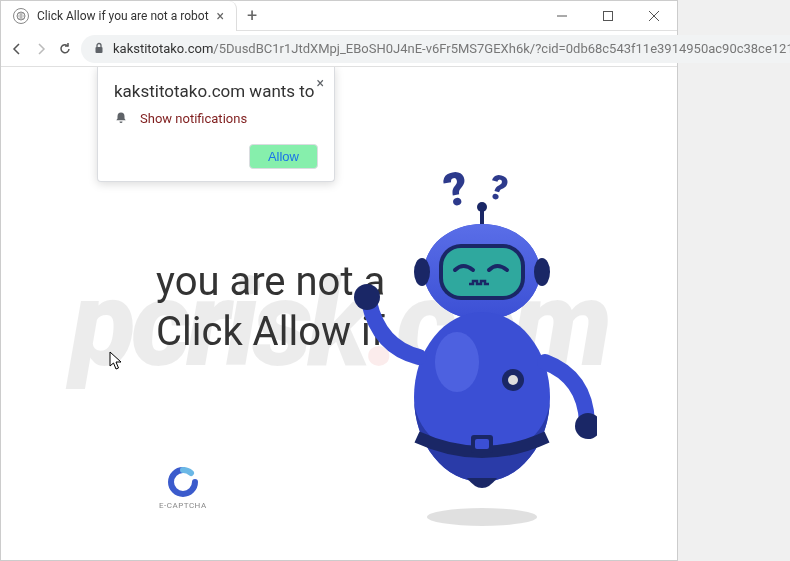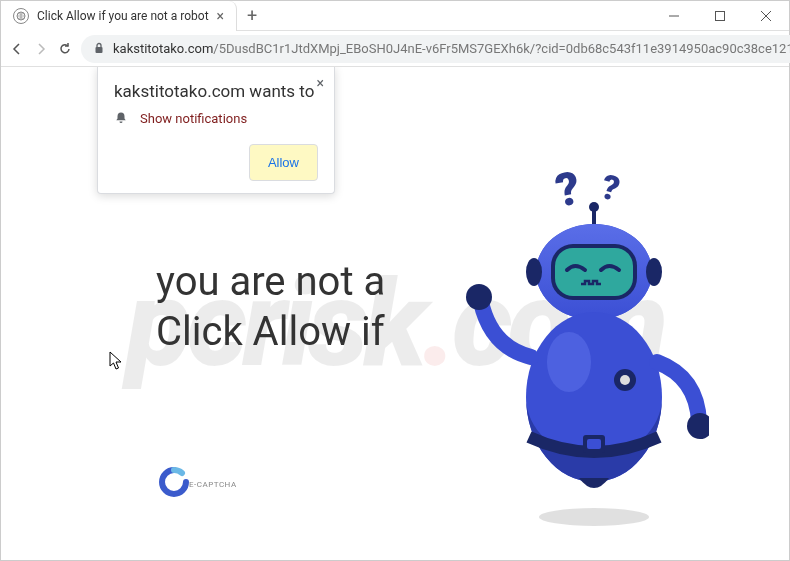"Click Allow if you are" .window { width: 790px -> 678px }
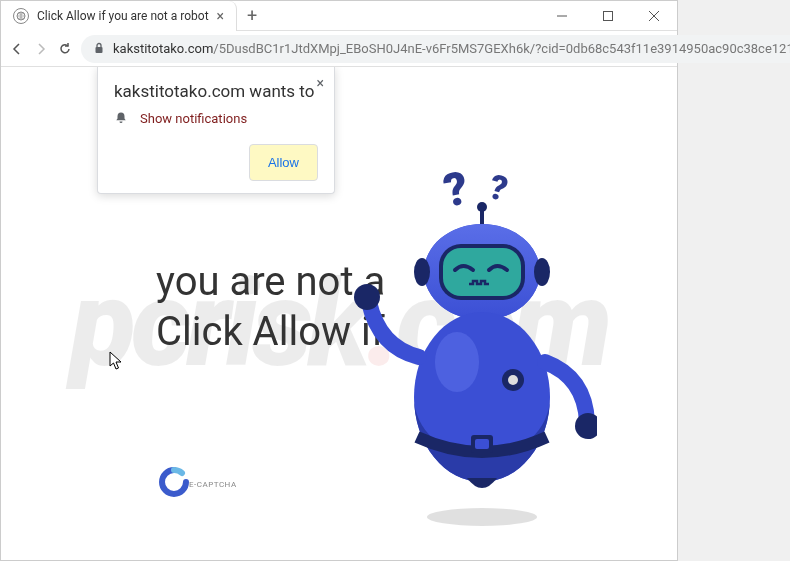"Allow" .popup-btn { background: #fef9c3 -> #86efac; padding: 10px 18px -> 4px 18px }
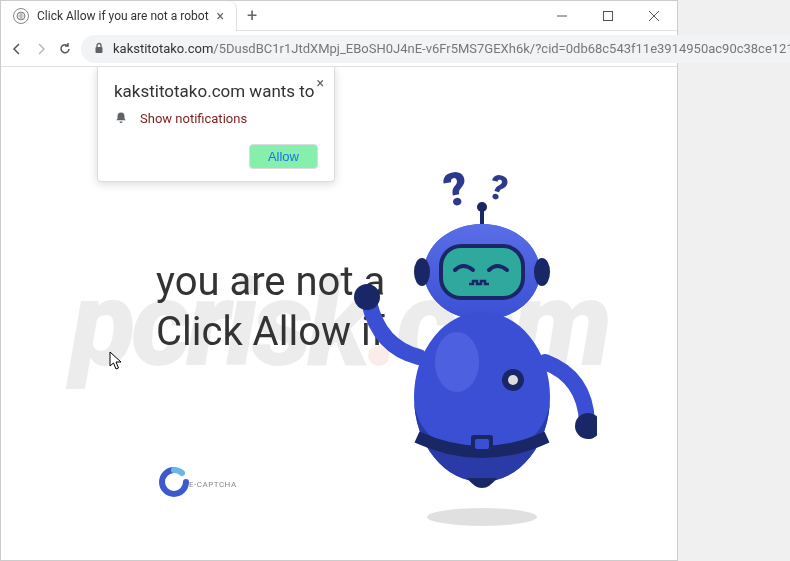"E-CAPTCHA" .ecaptcha { flex-direction: row -> column }
